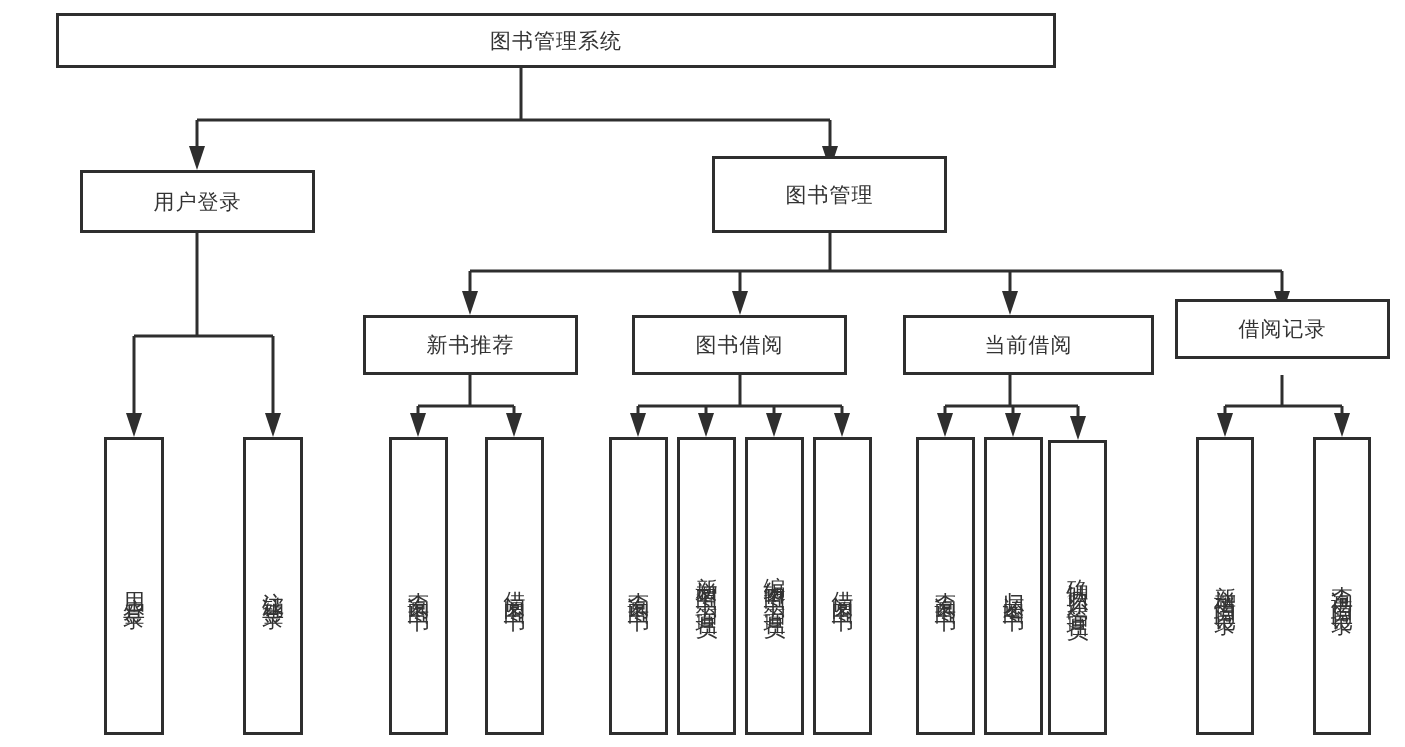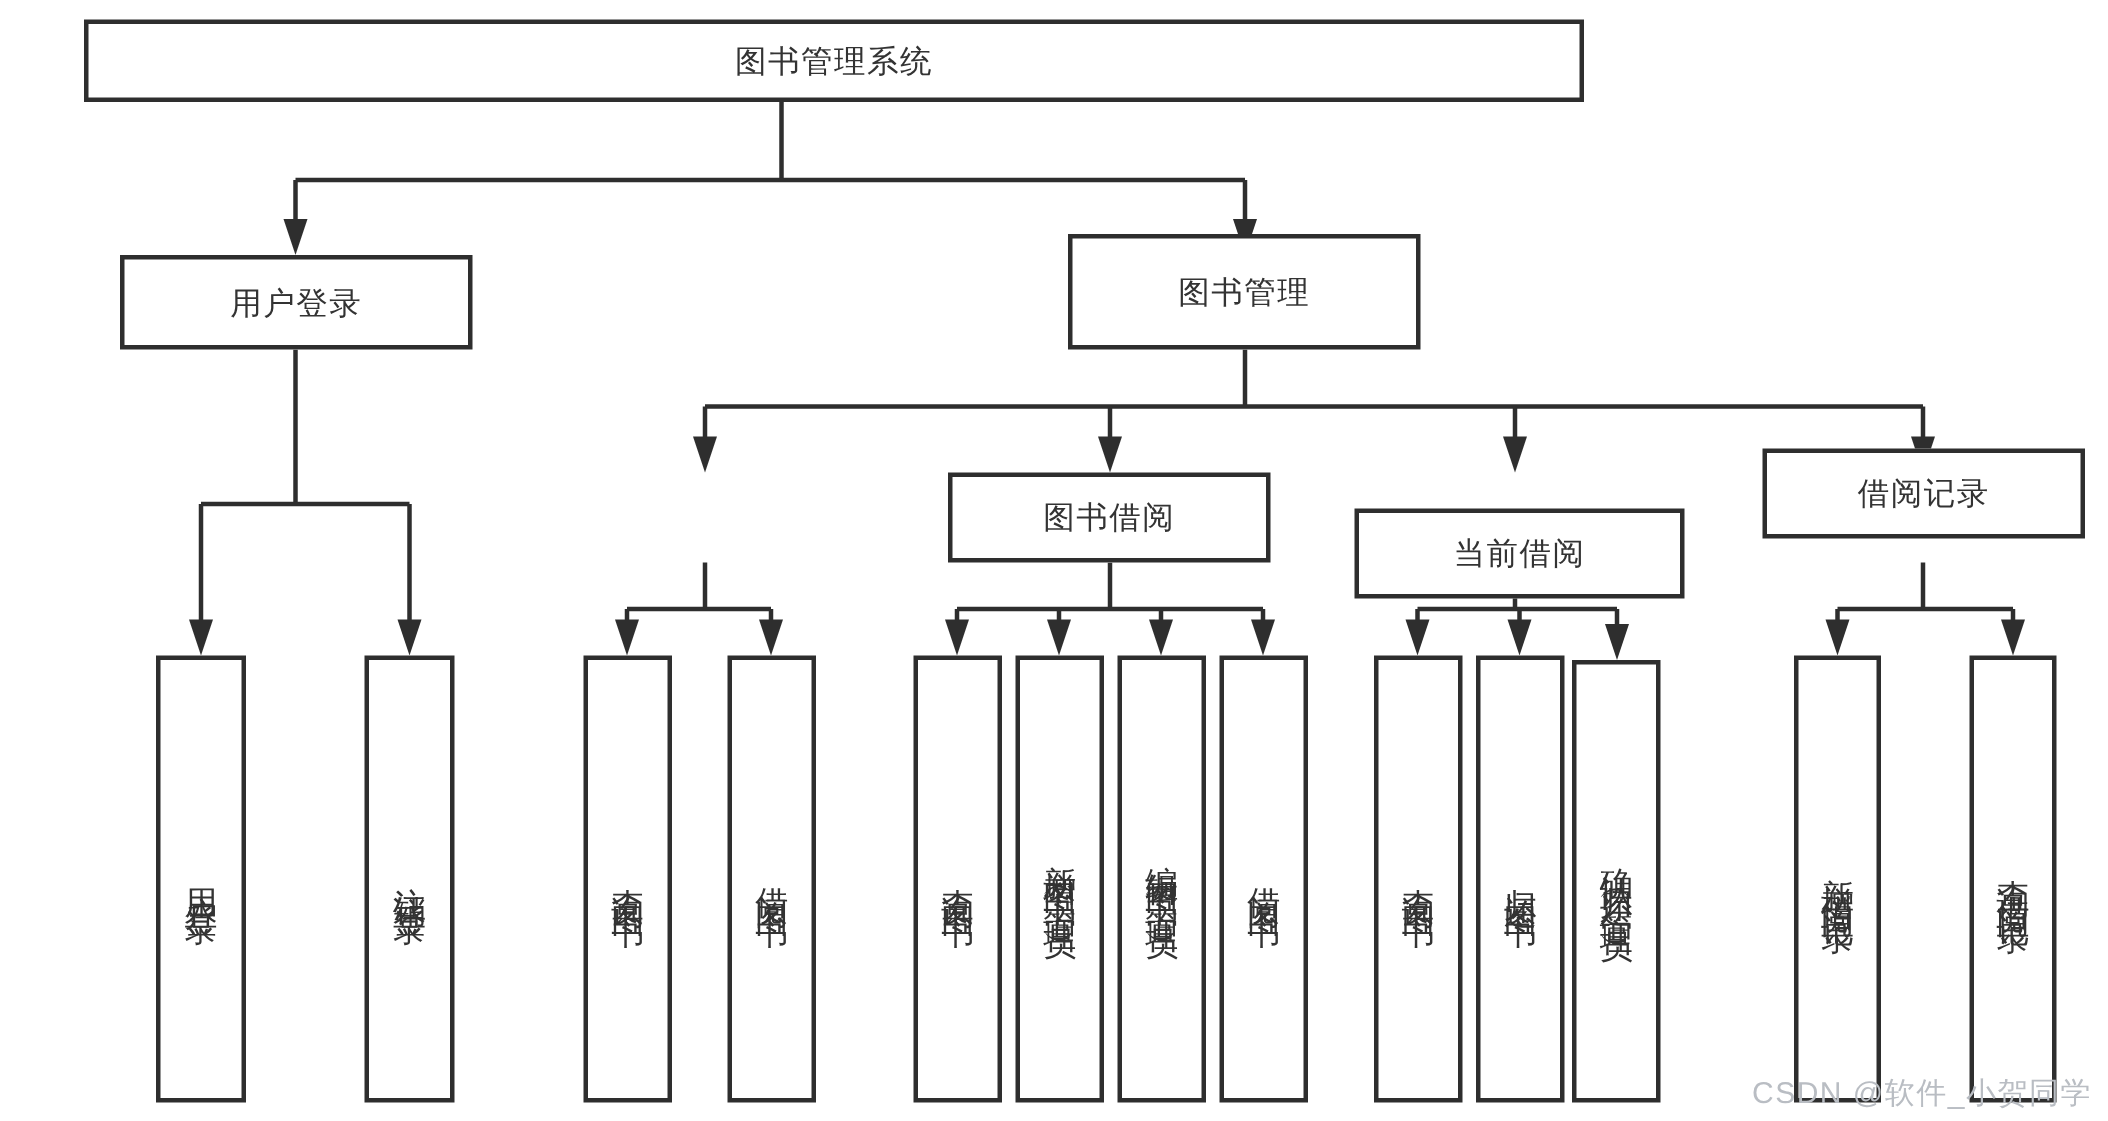"新书推荐" div.hbox { html: none -> <div>新书推荐</div> }
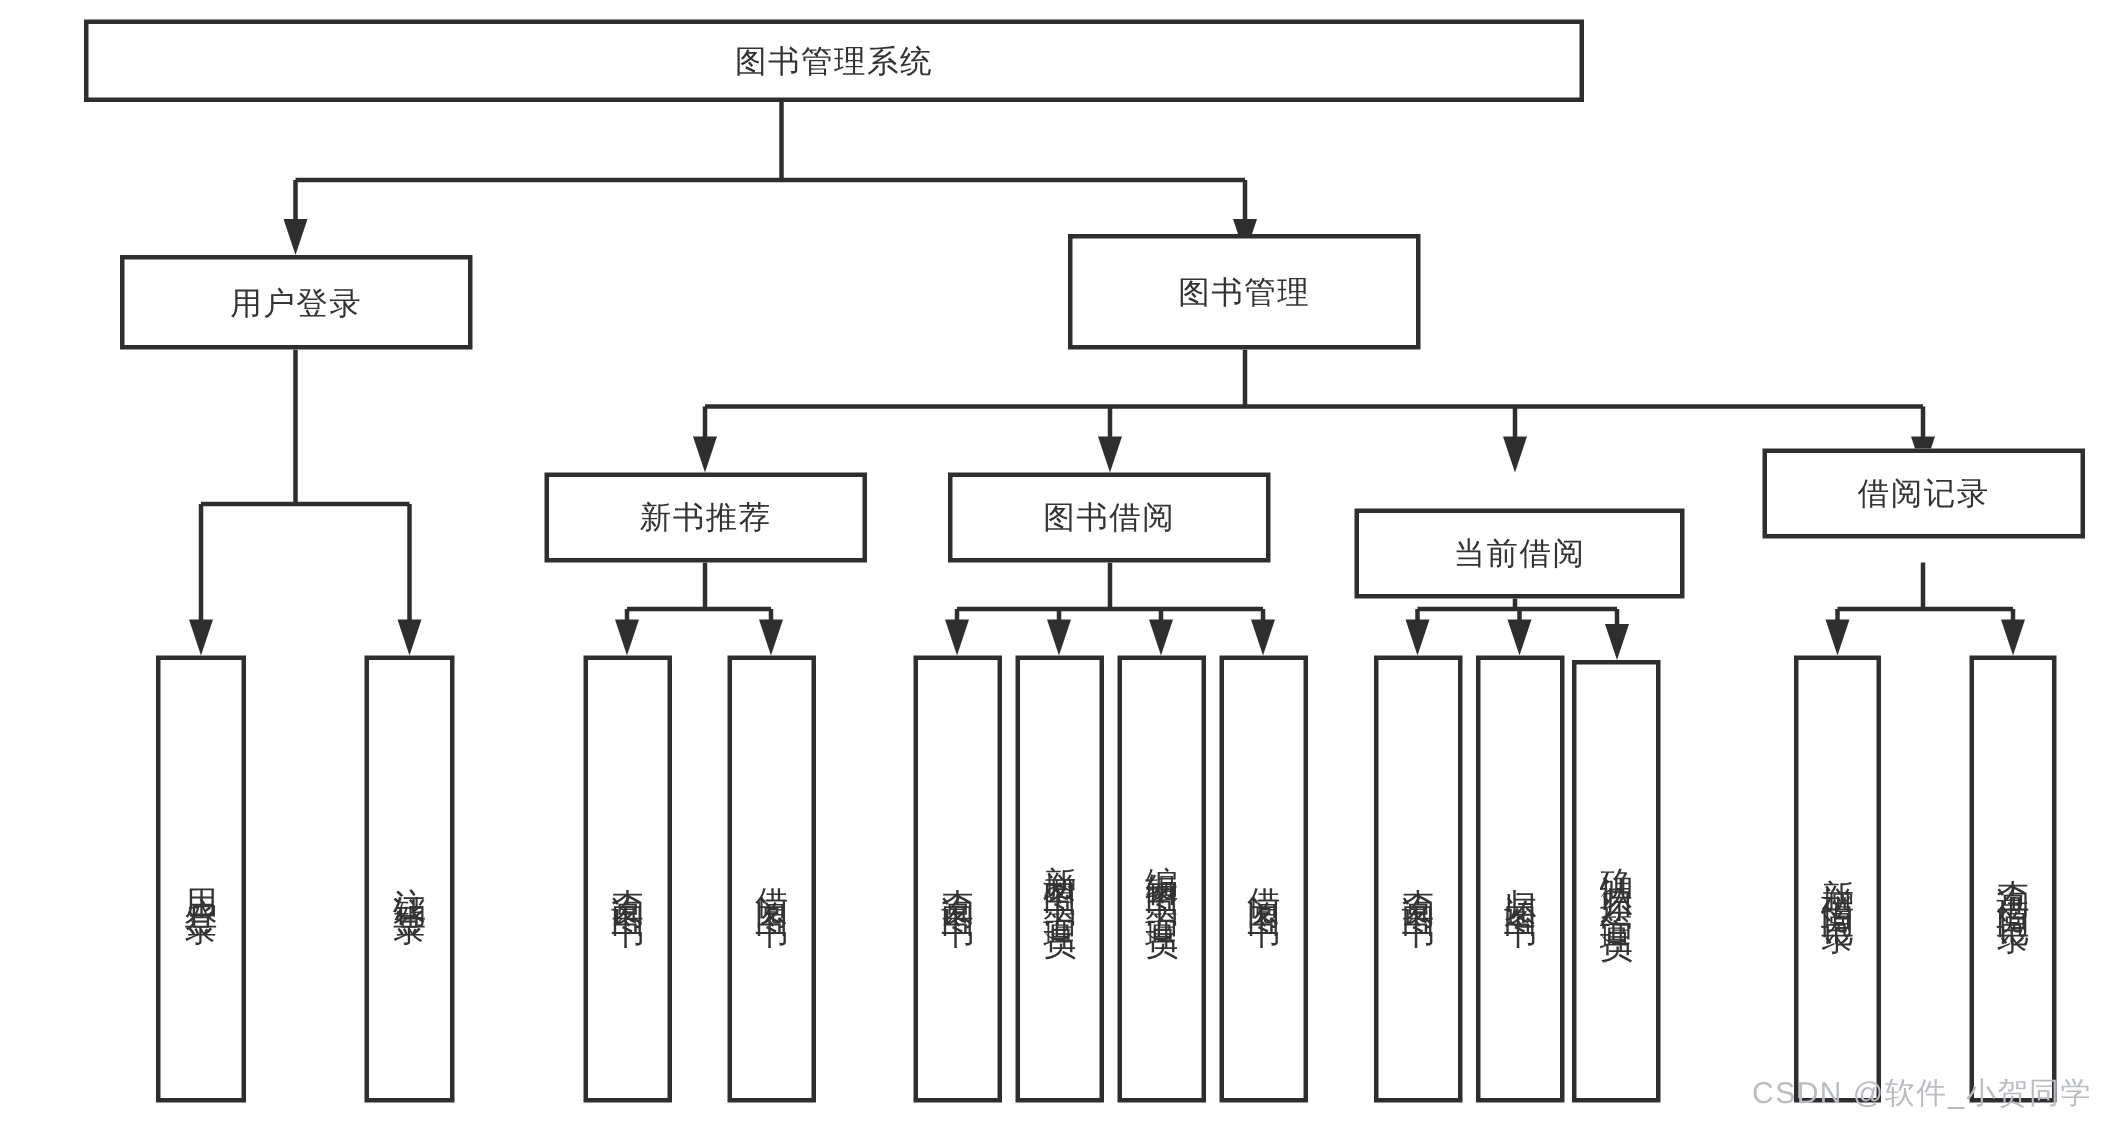"当前借阅" div.hbox { margin-top: 24px -> none; width: 220px -> 251px }
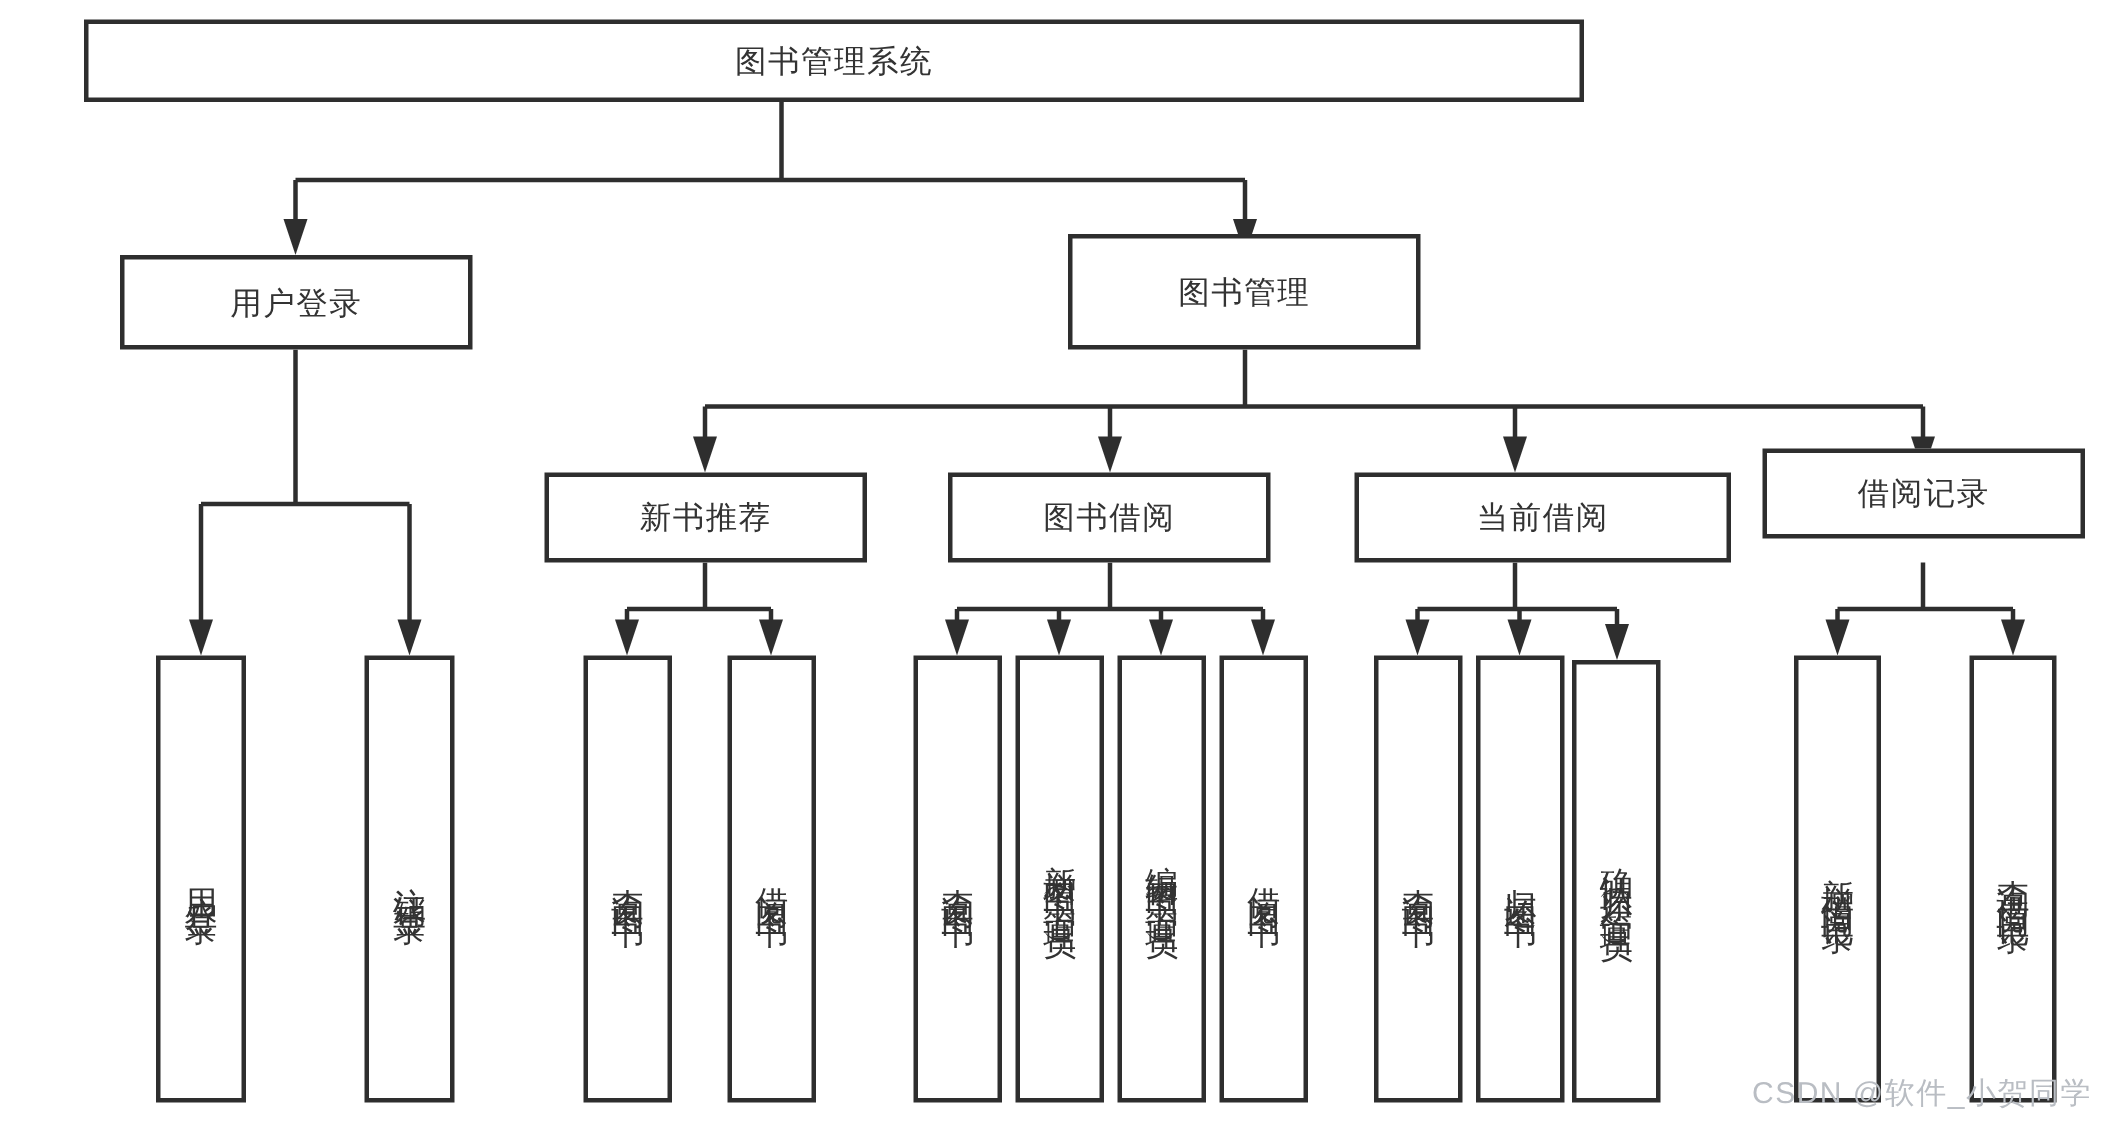"CSDN @软件_小贺同学" div.watermark { html: <div>CSDN @软件_小贺同学</div> -> none }
